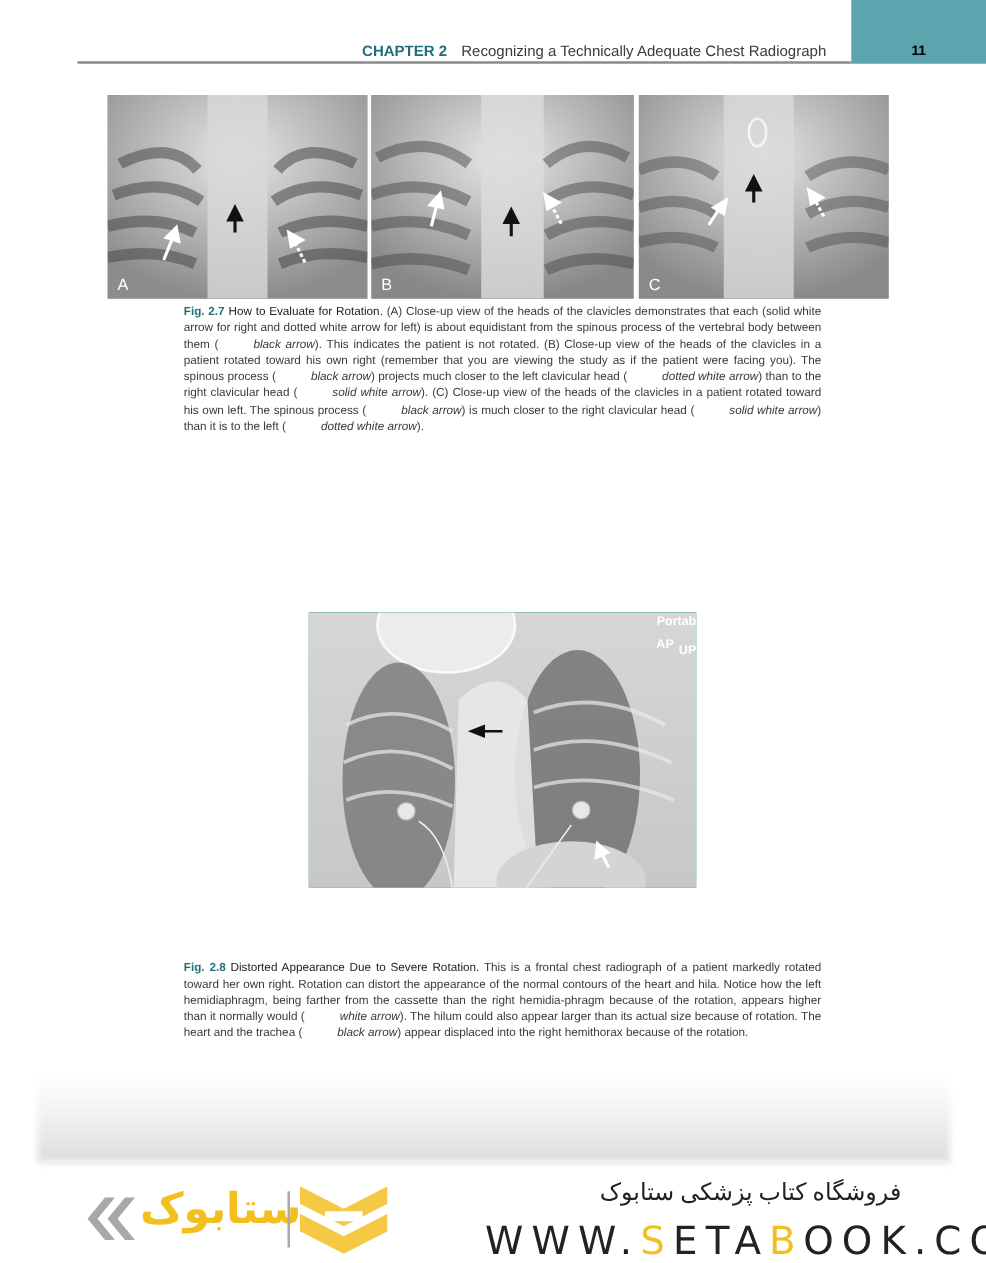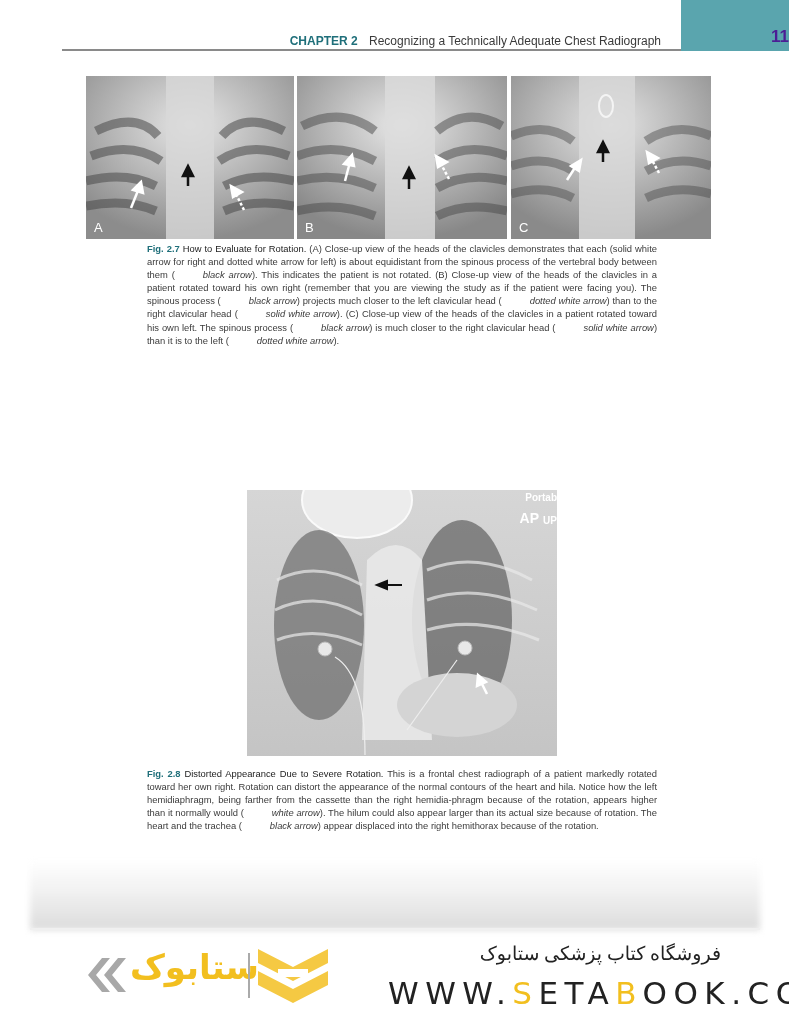"11" .page-num { color: #4c1d95 -> #000000; font-size: 17px -> 11px; text-align: right -> center }
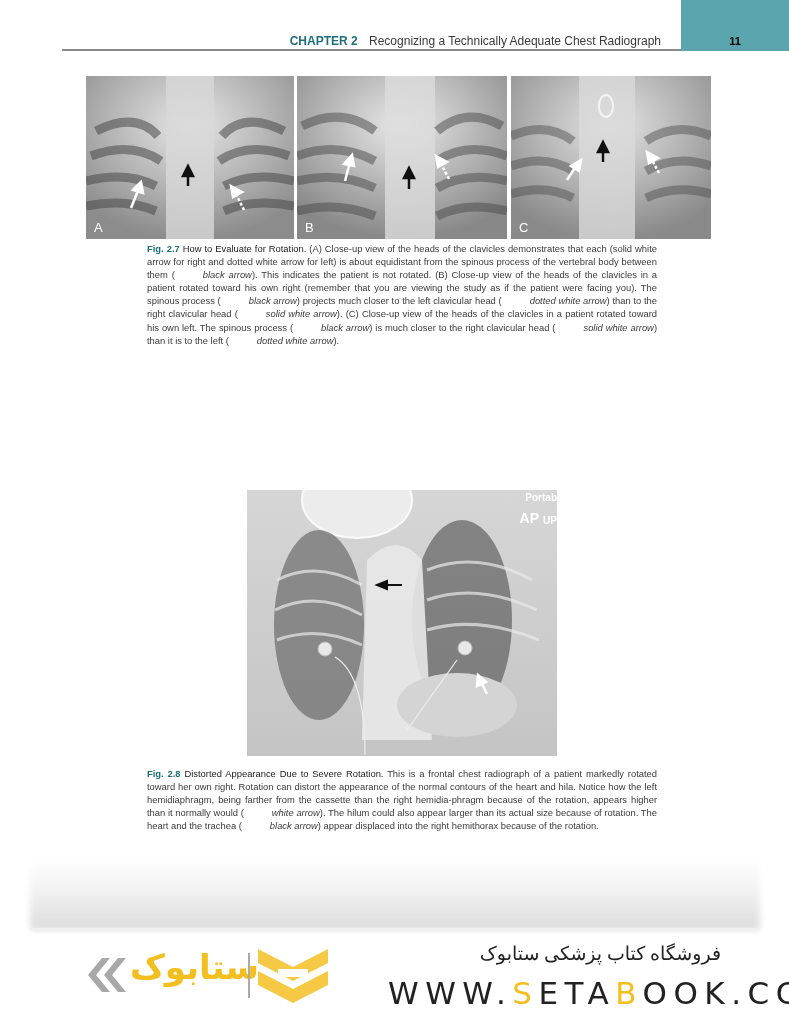"Portab" div.xray { height: 266px -> 220px }
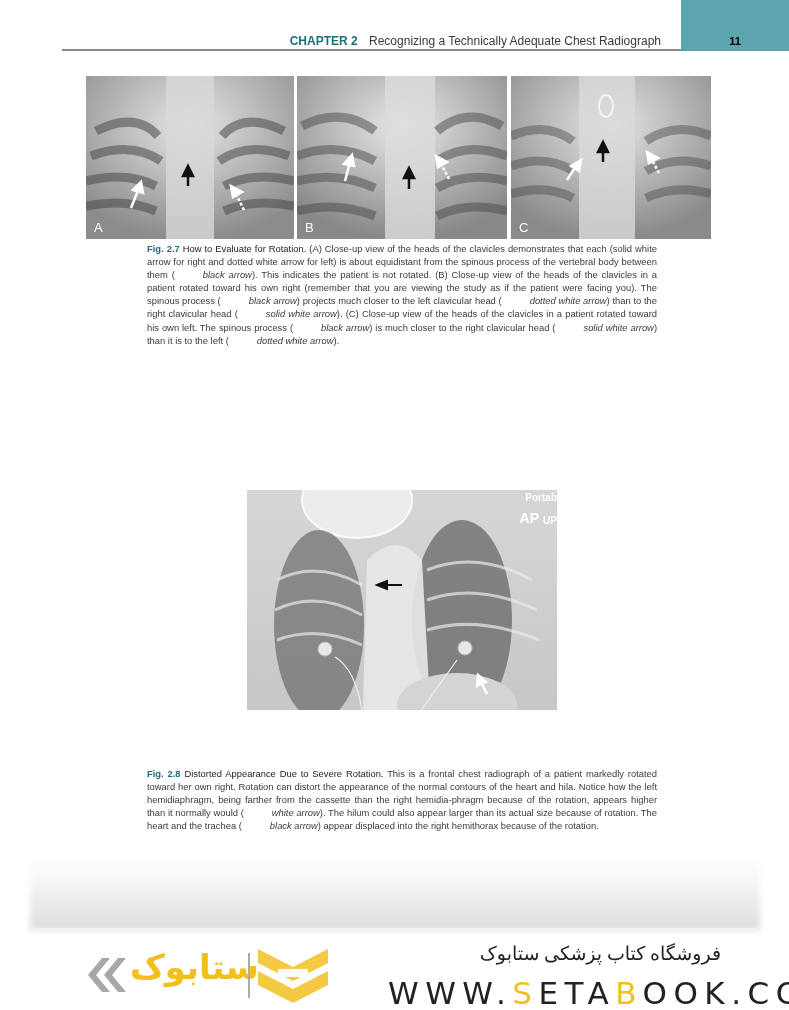"AP" span { font-size: 14px -> 10px }
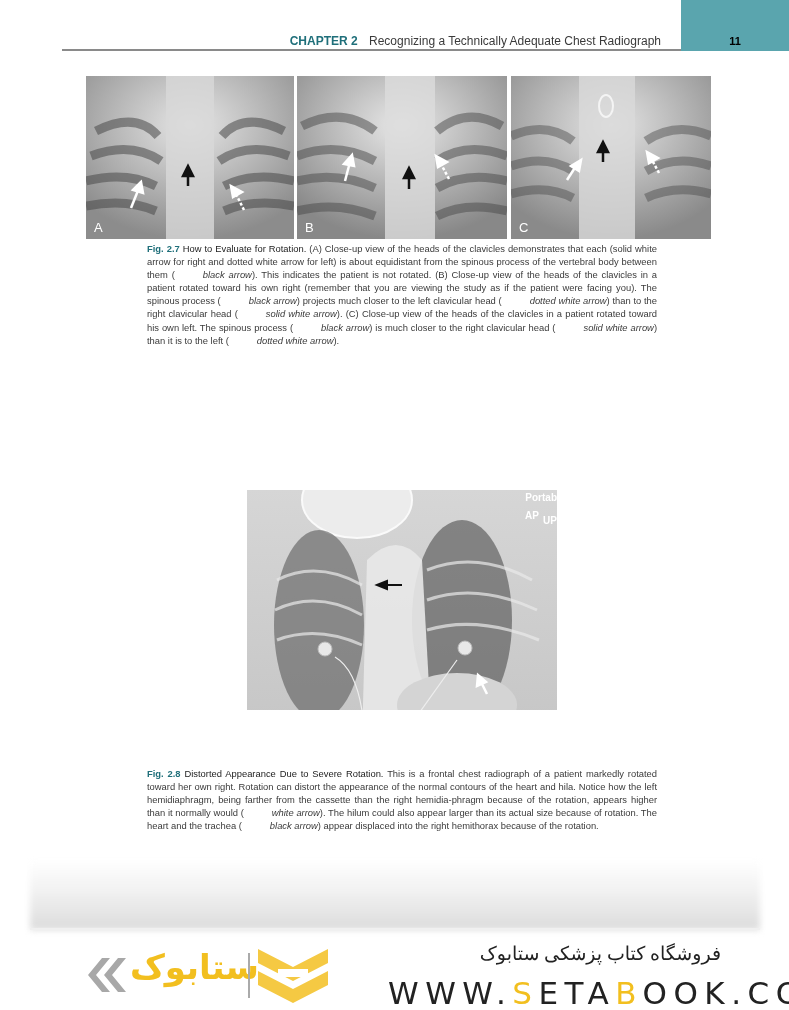"ستابوک" .logo-area { left: 80px -> 62px }
